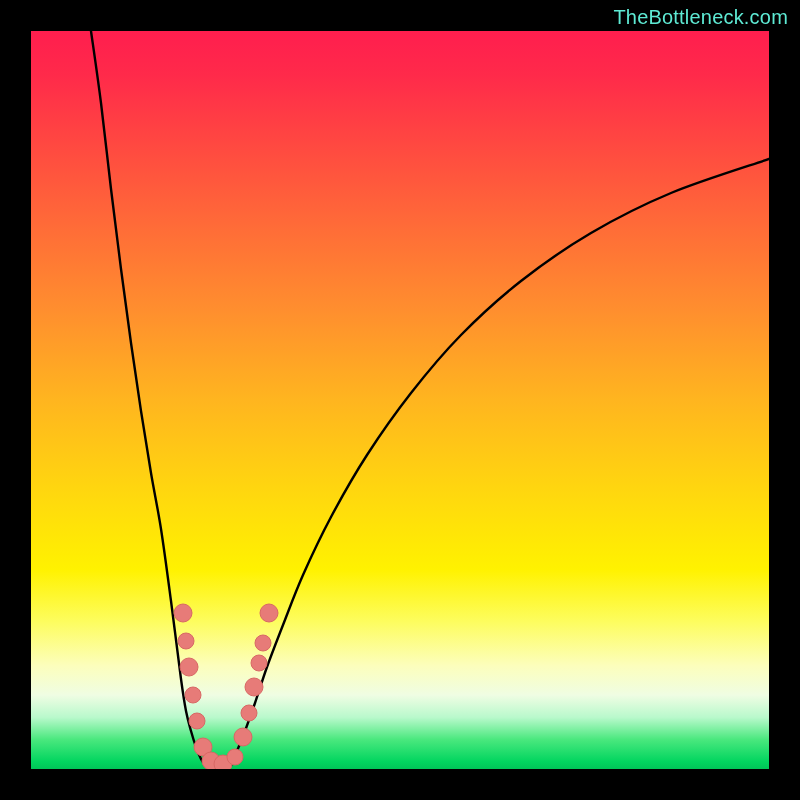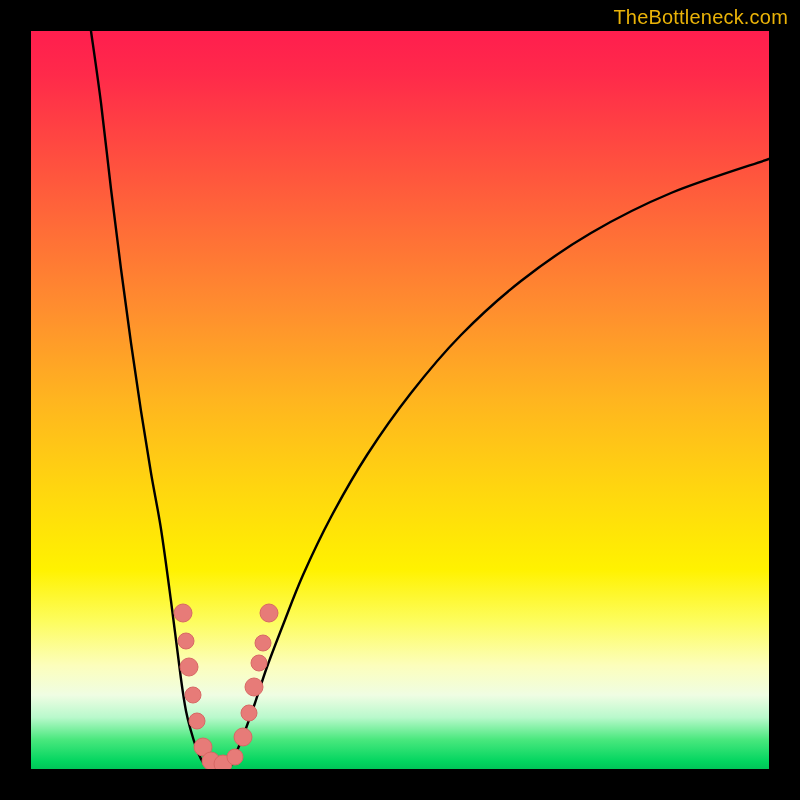"TheBottleneck.com" .watermark { color: #eab308 -> #5eead4 }
